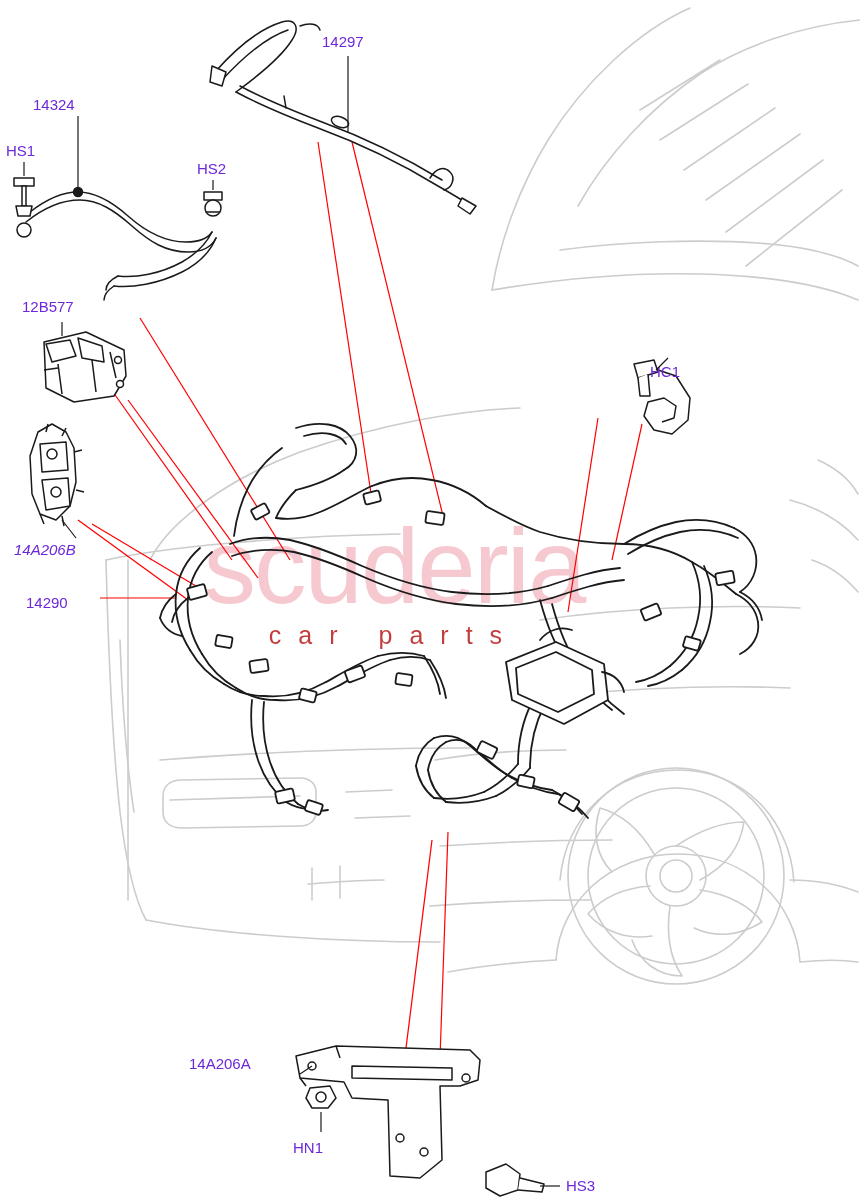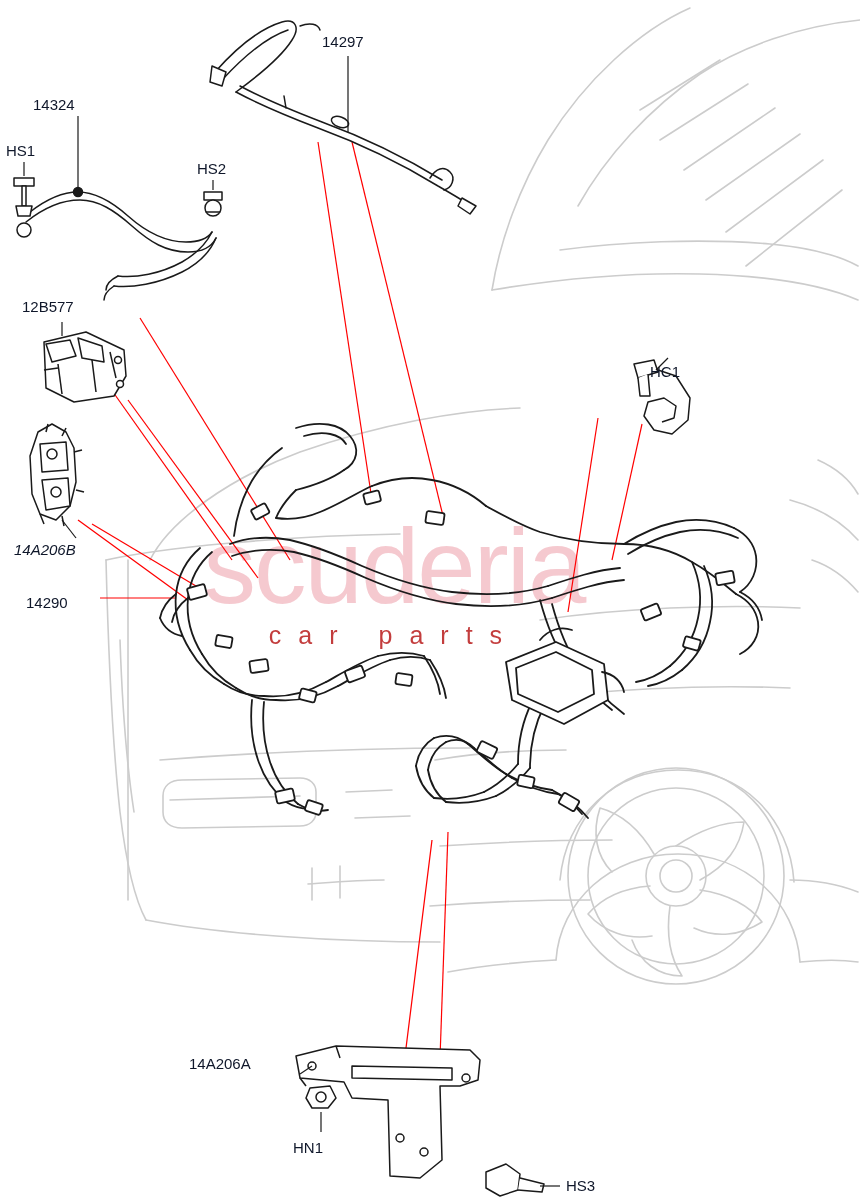"14297" .label { color: #0f172a -> #6d28d9 }
